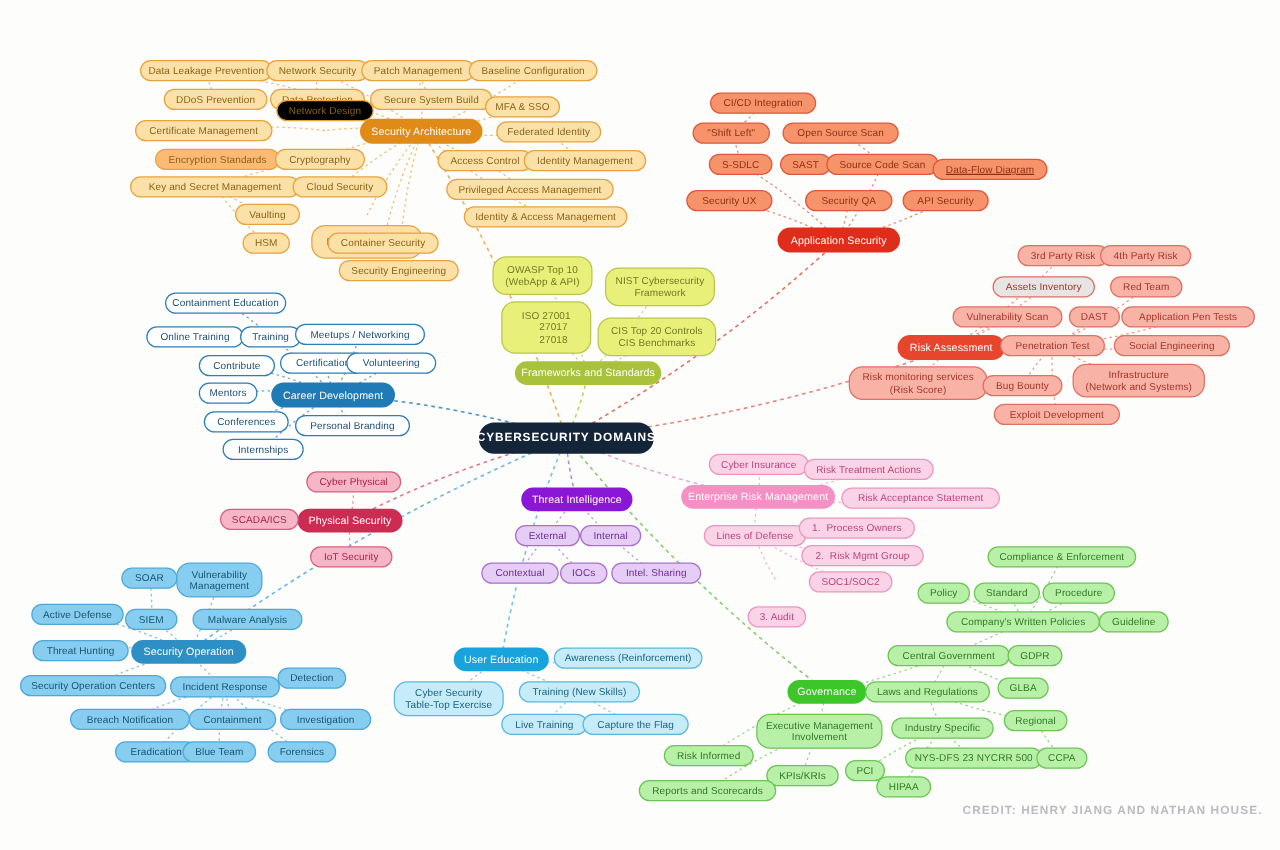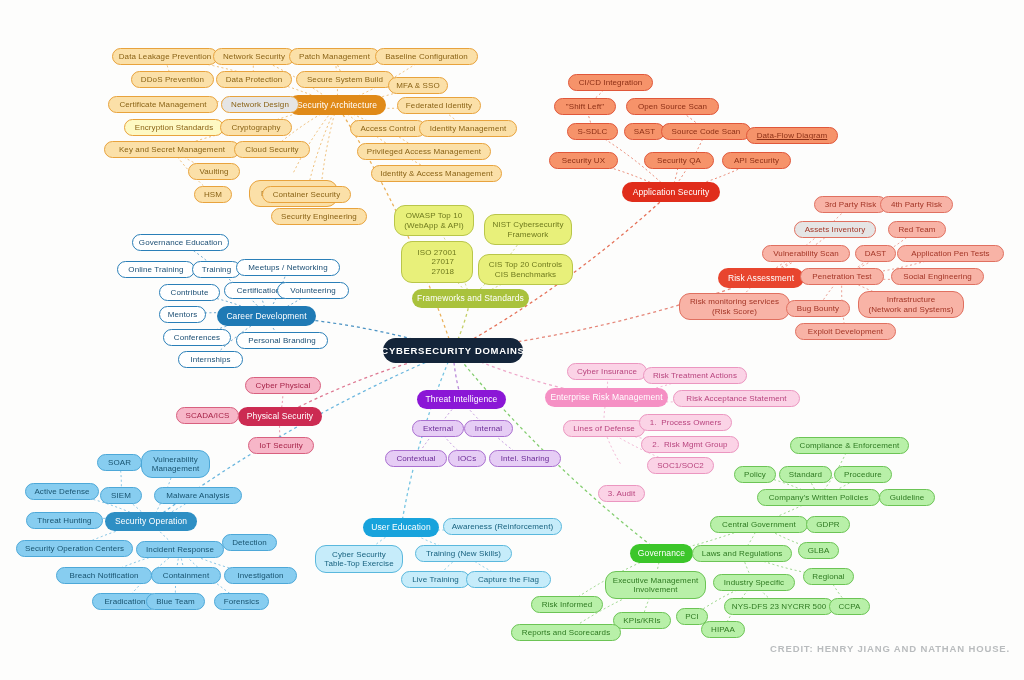"Network Design" div.node { background: #e5e5e5 -> #000000; top: 96px -> 80px }
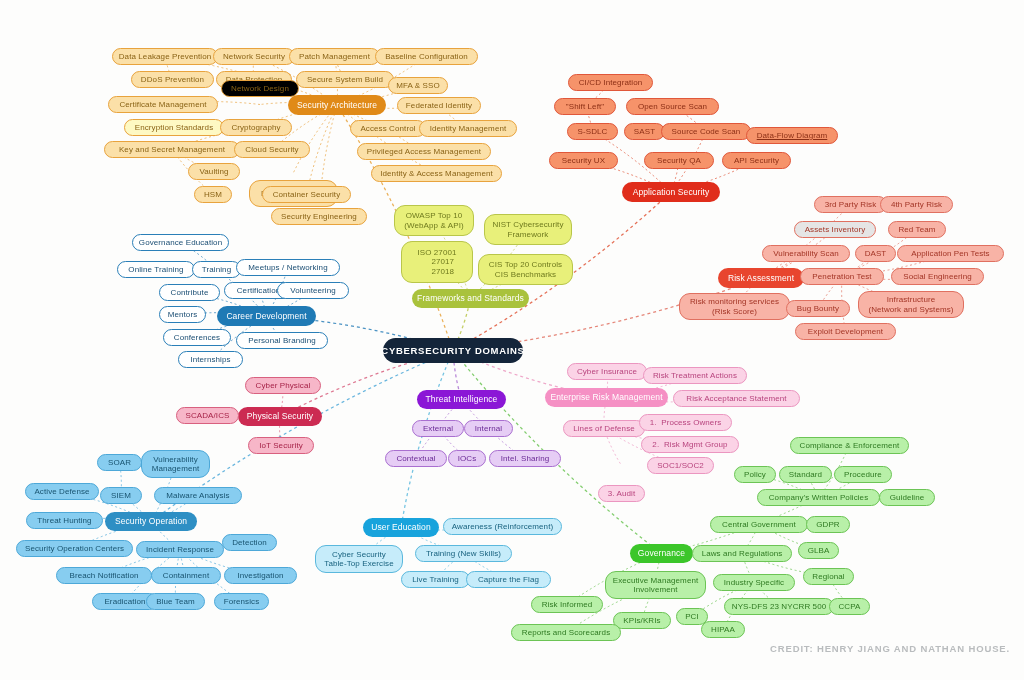"Encryption Standards" div.node { background: #fef9c3 -> #fdba74 }
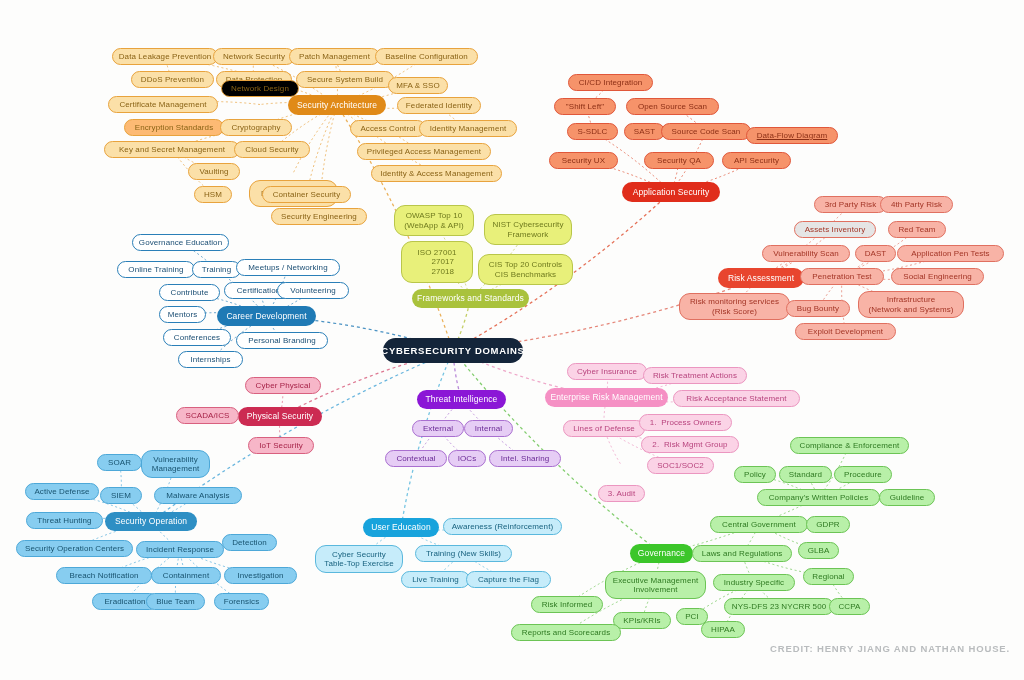"Governance Education" span { text: Governance -> Containment }
